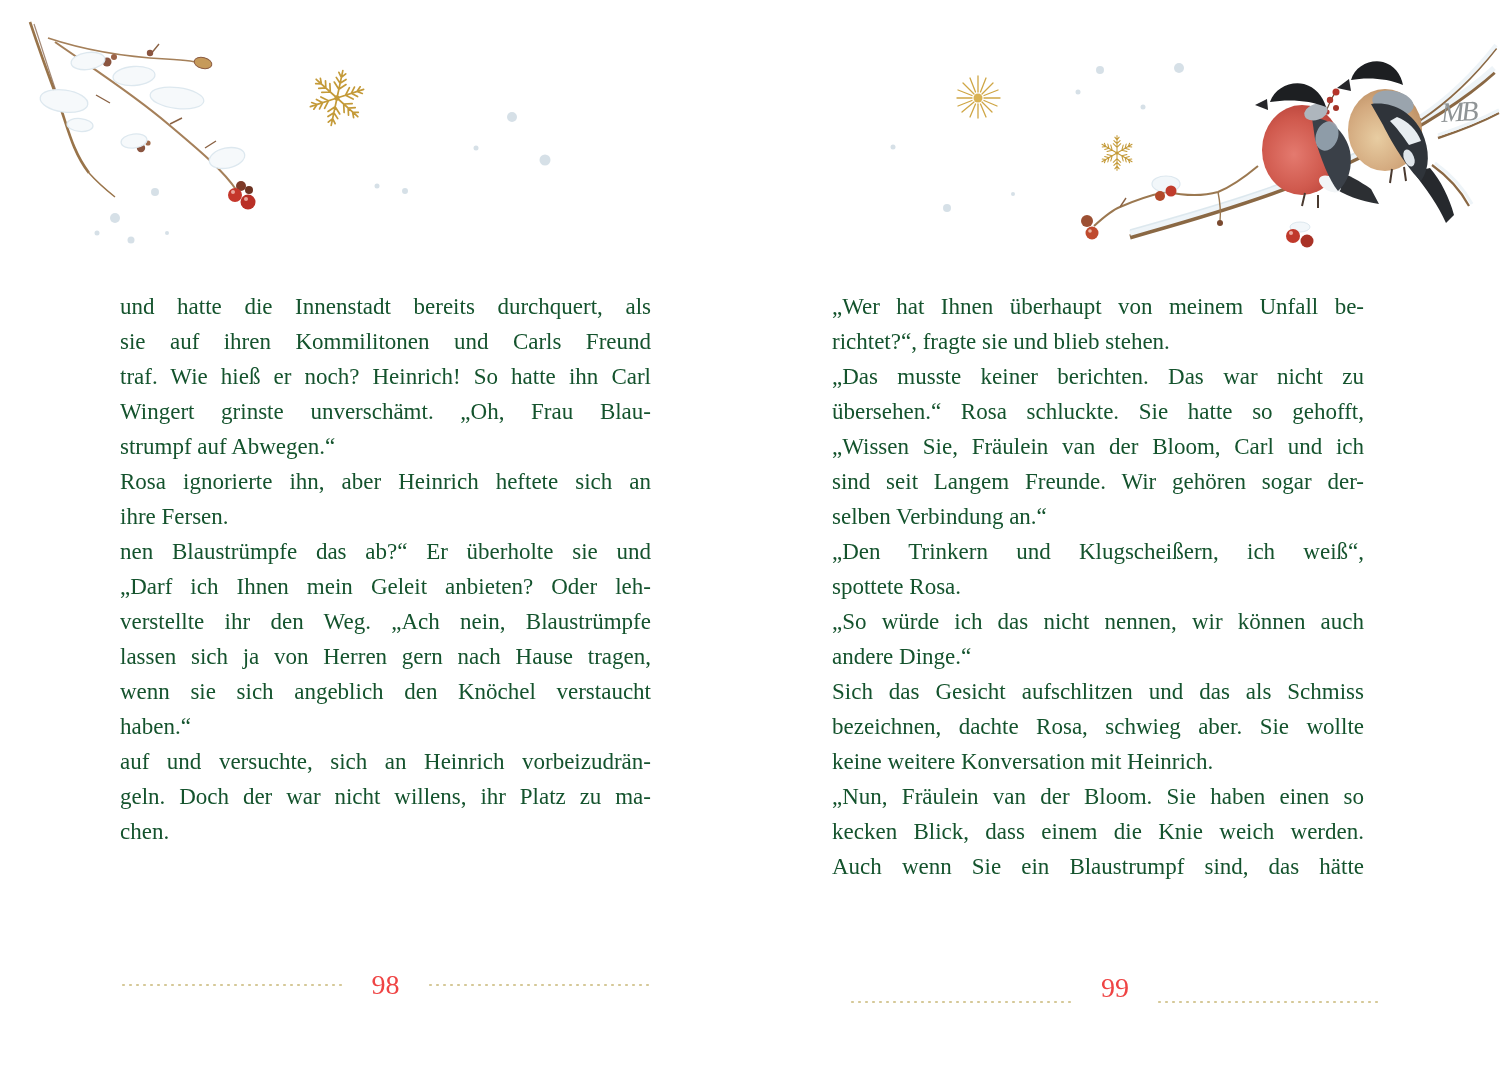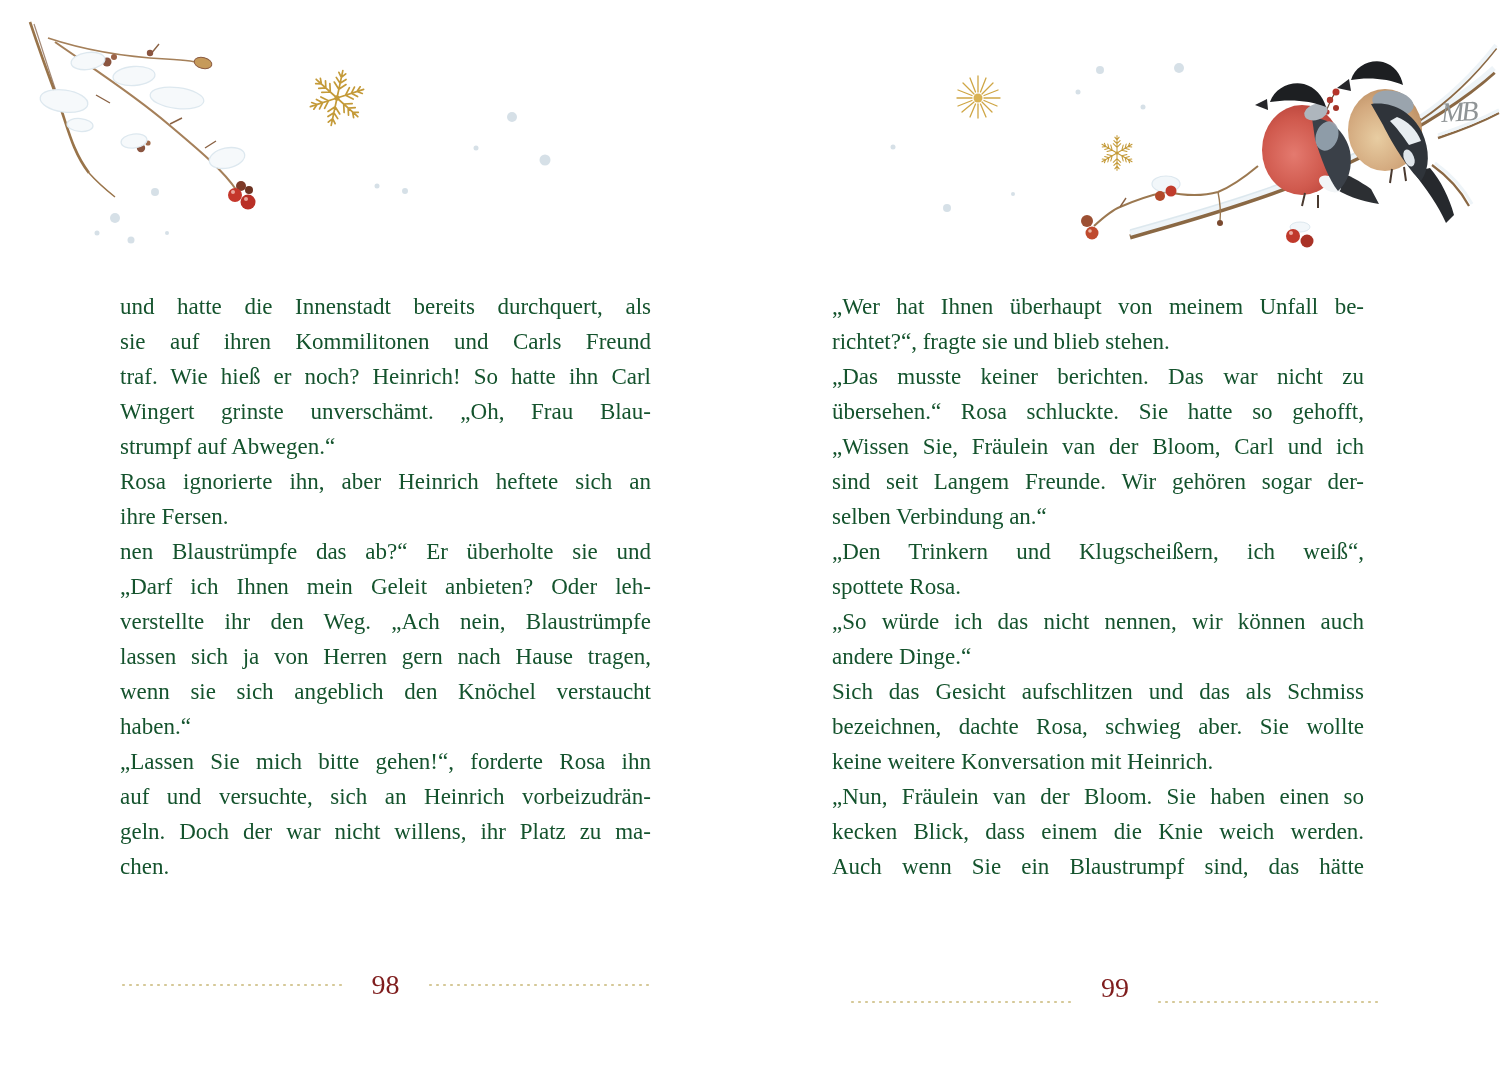"„Lassen Sie mich bitte gehen!“," div.line { html: <div>„Lassen Sie mich bitte gehen!“, forderte Rosa ihn</div> -> none }
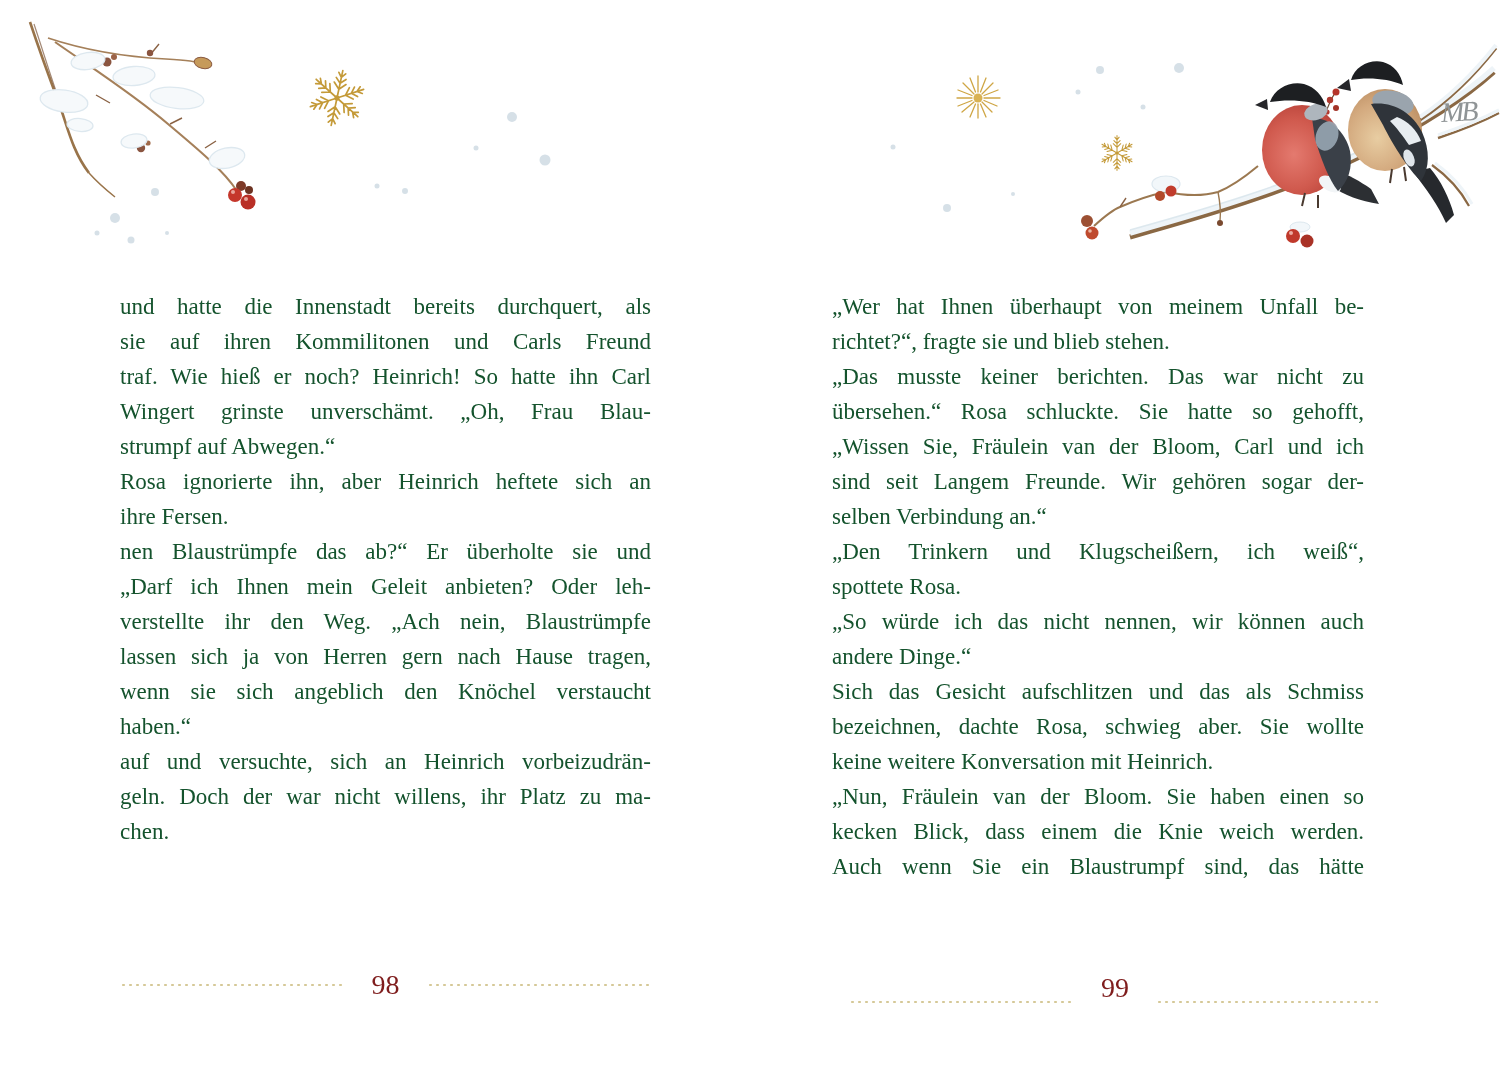"98" .pagenum { color: #7f1d1d -> #ef4444 }
